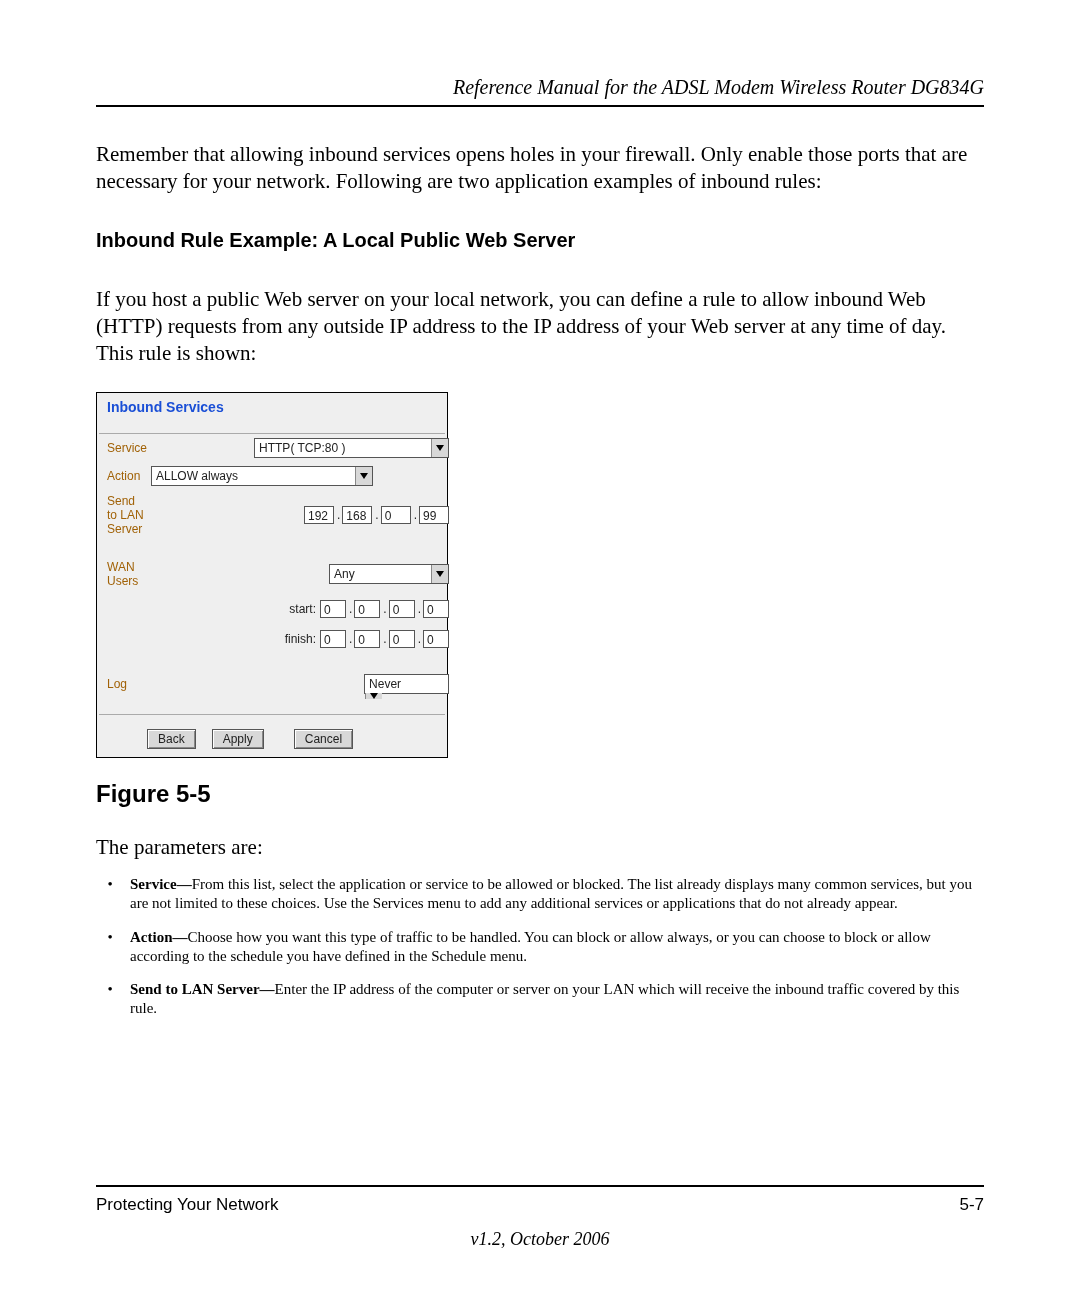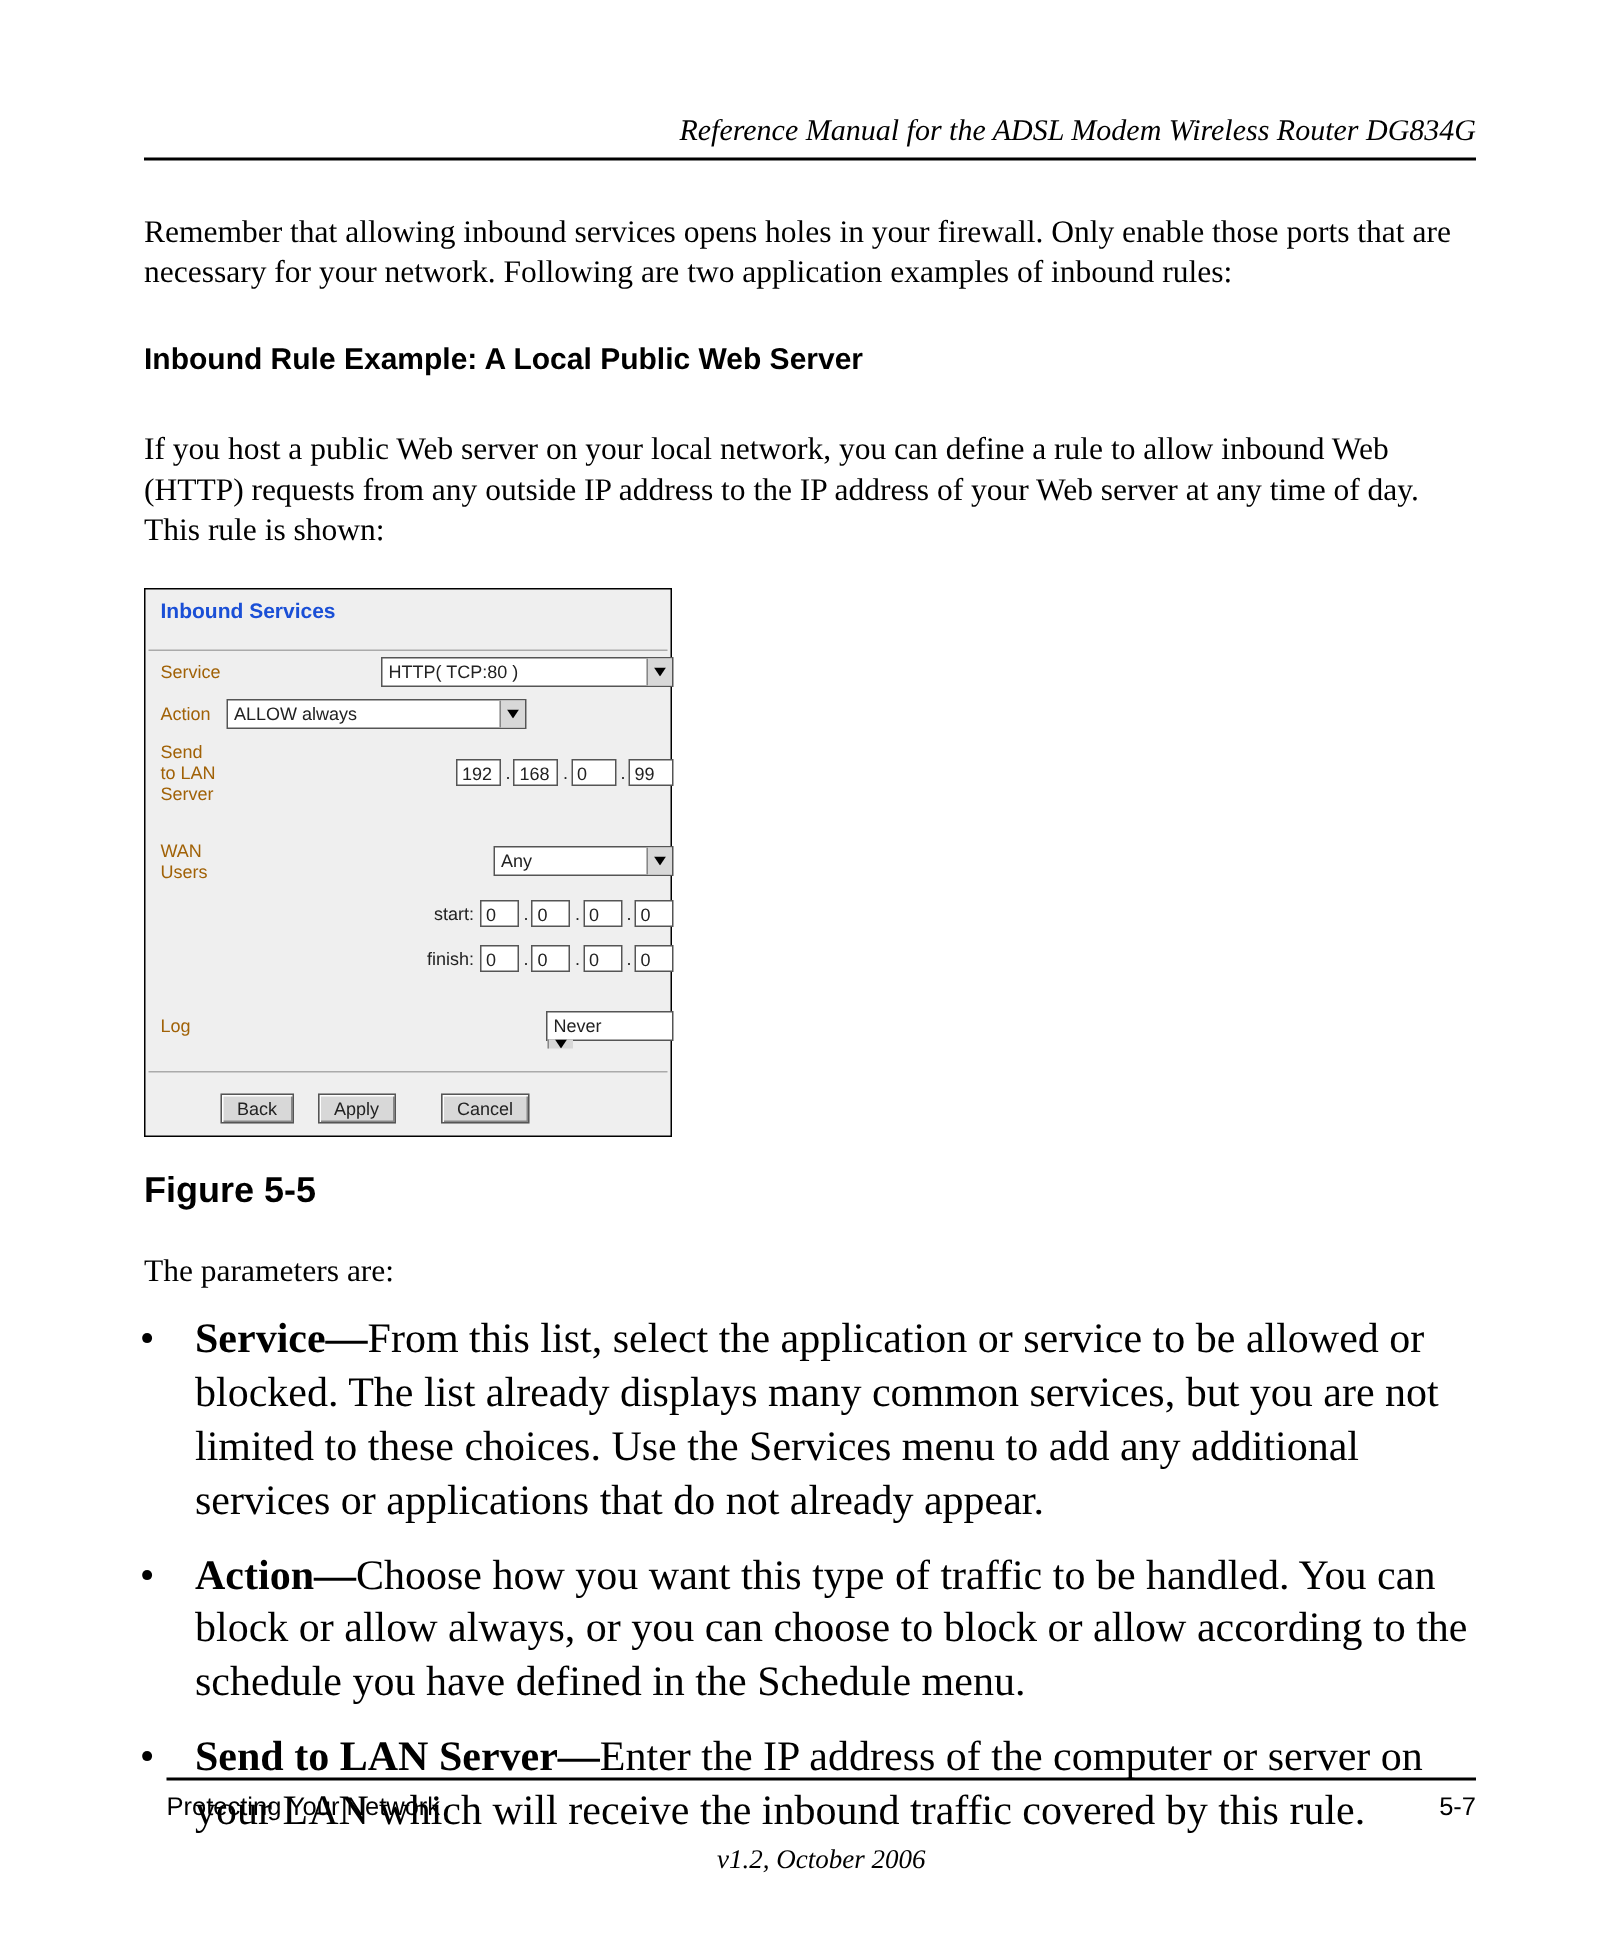"ALLOW always" div.combo { width: 200px -> 222px }
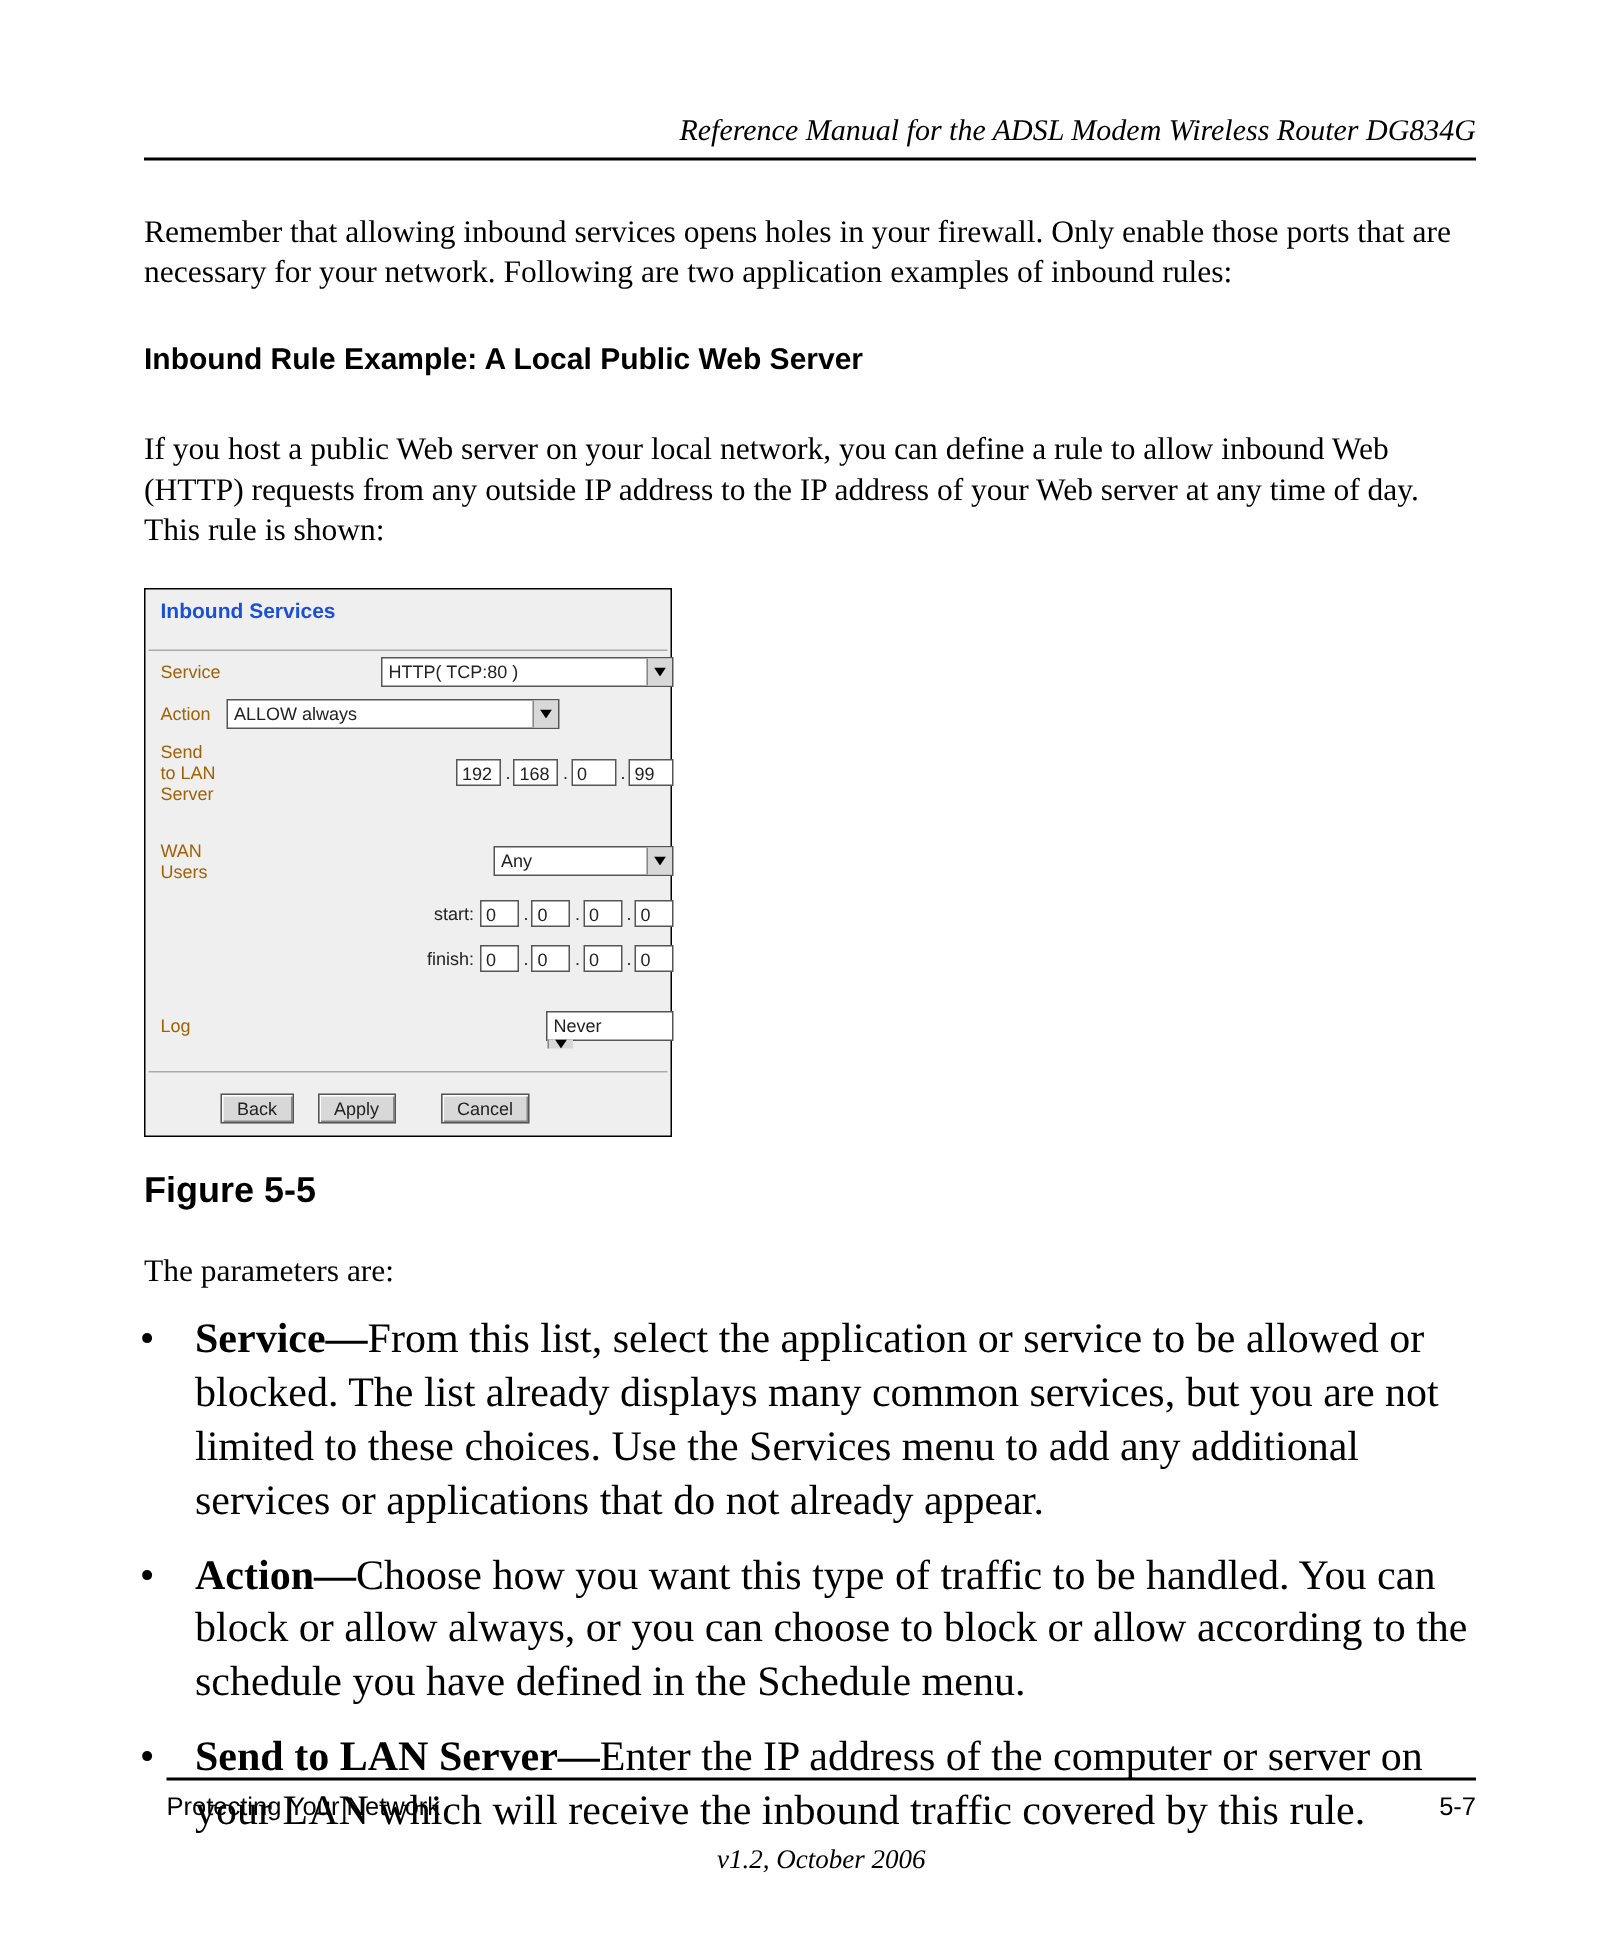"Service—From this list, select the" ul.params { font-size: 28px -> 15px }
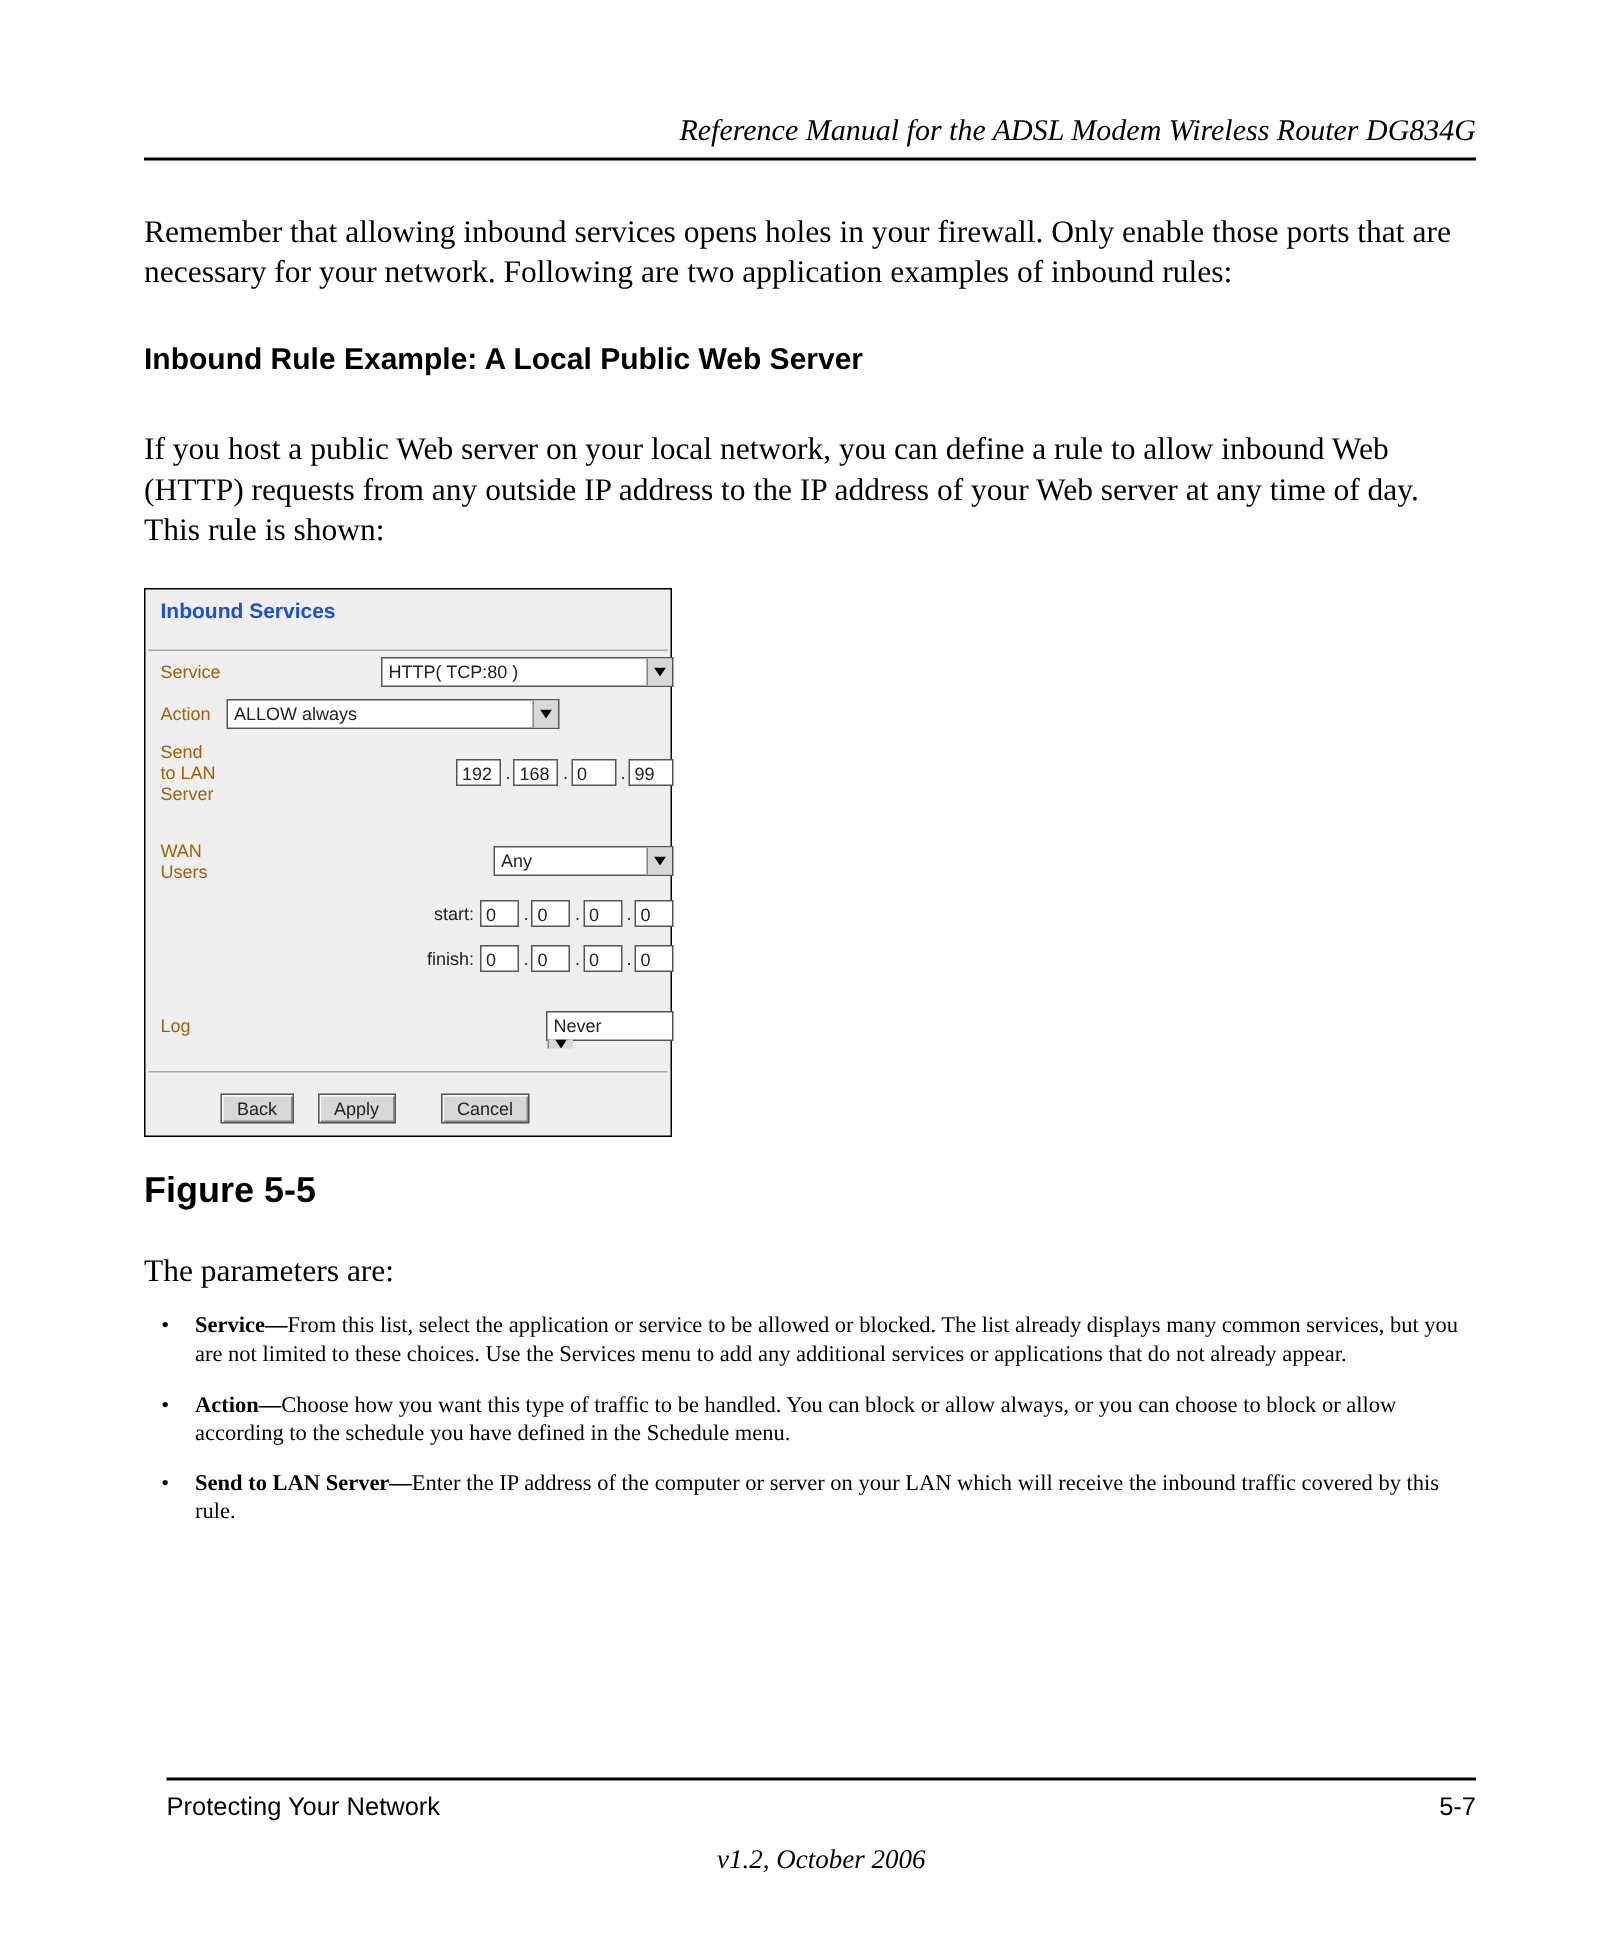"Protecting Your Network" .footer { left: 111px -> 96px }
